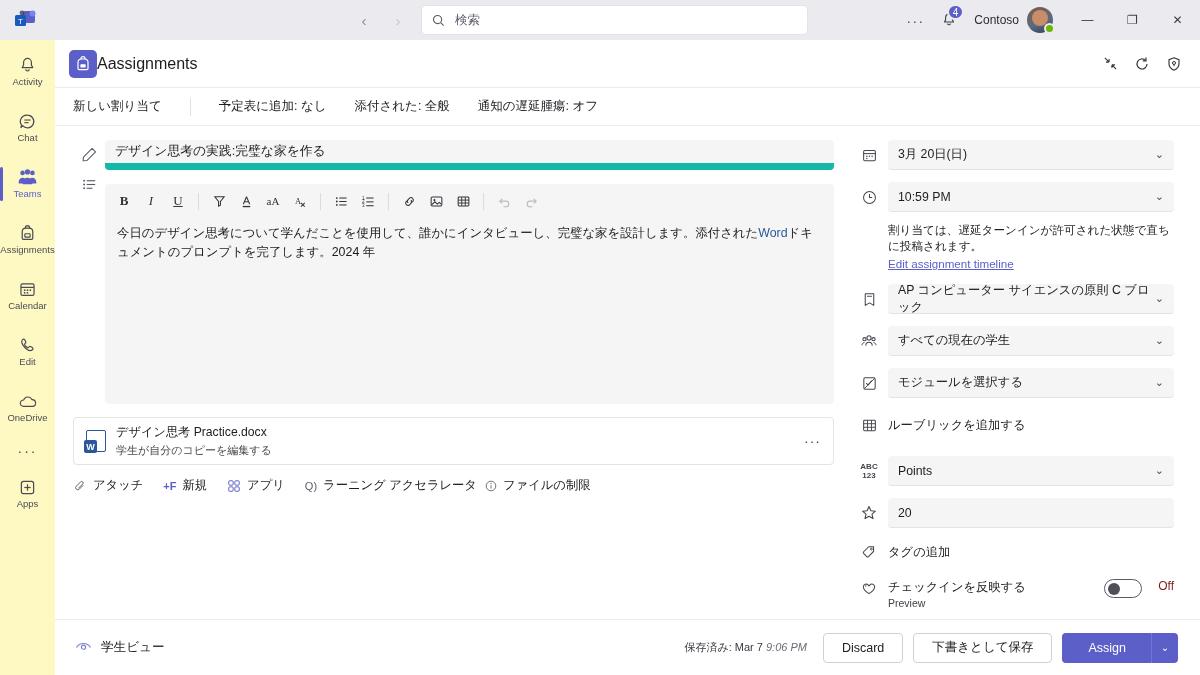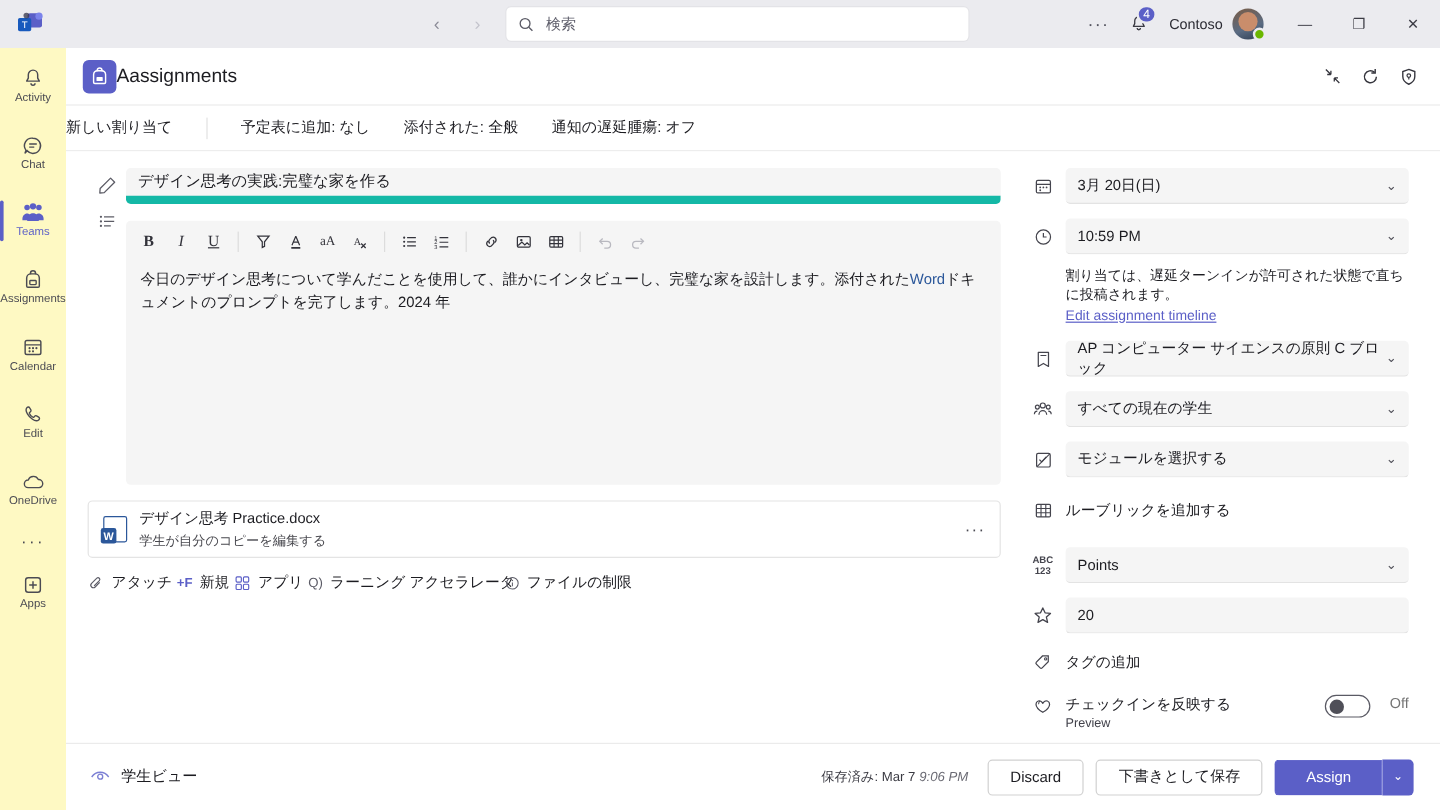"新しい割り当て" .subbar { padding-left: none -> 18px }
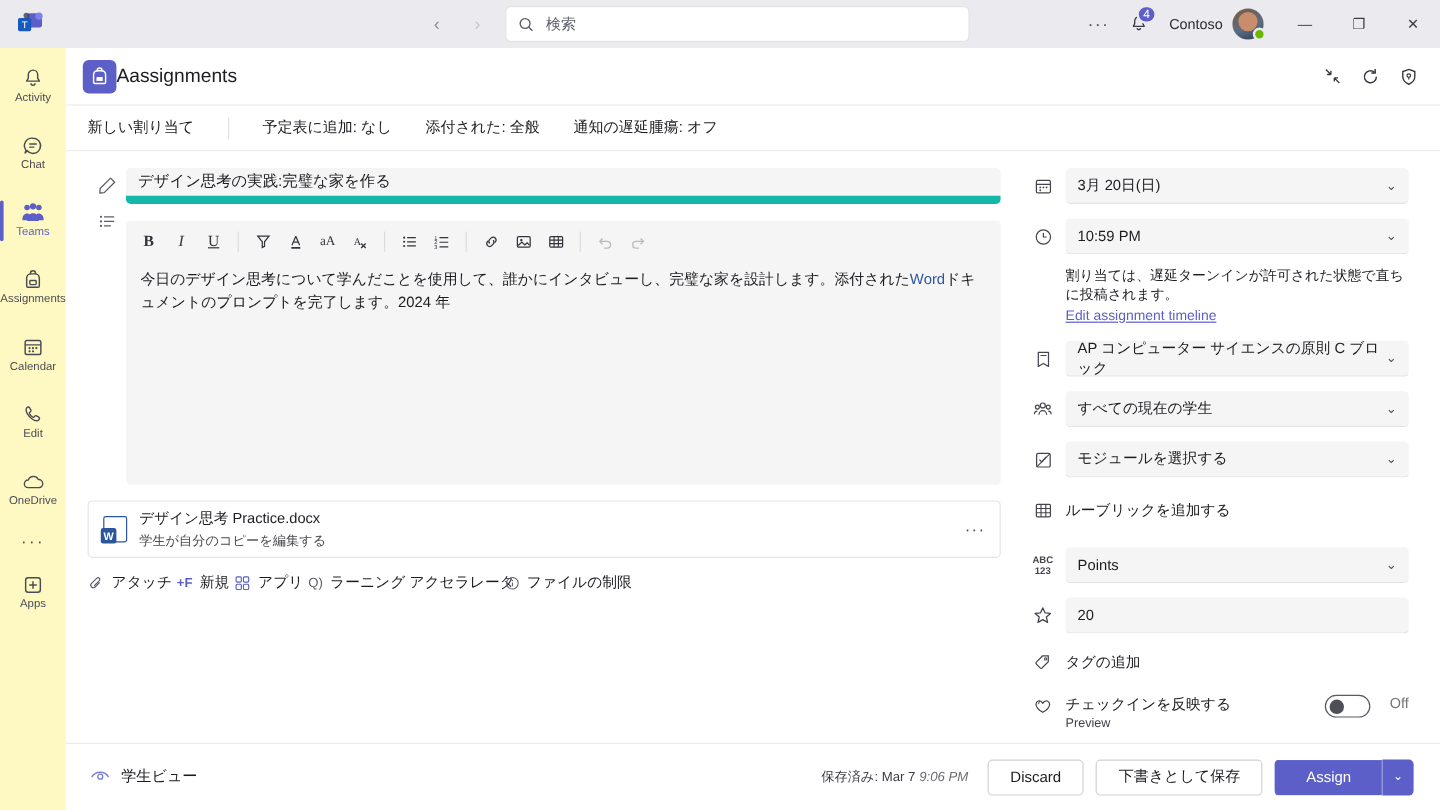"アタッチ" .actions { gap: 4px -> 20px }
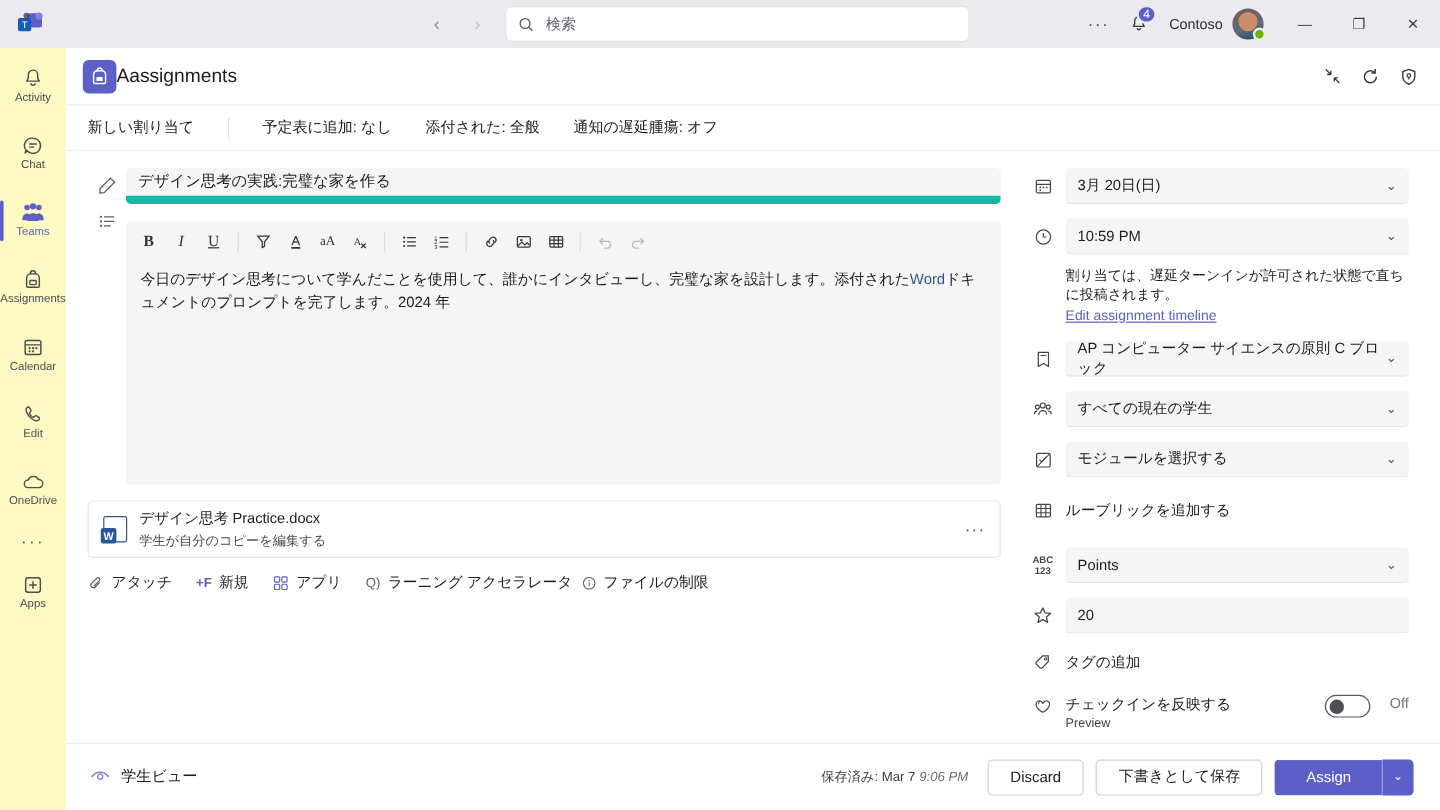"Off" .toggle-lbl { color: #737373 -> #7f1d1d }
